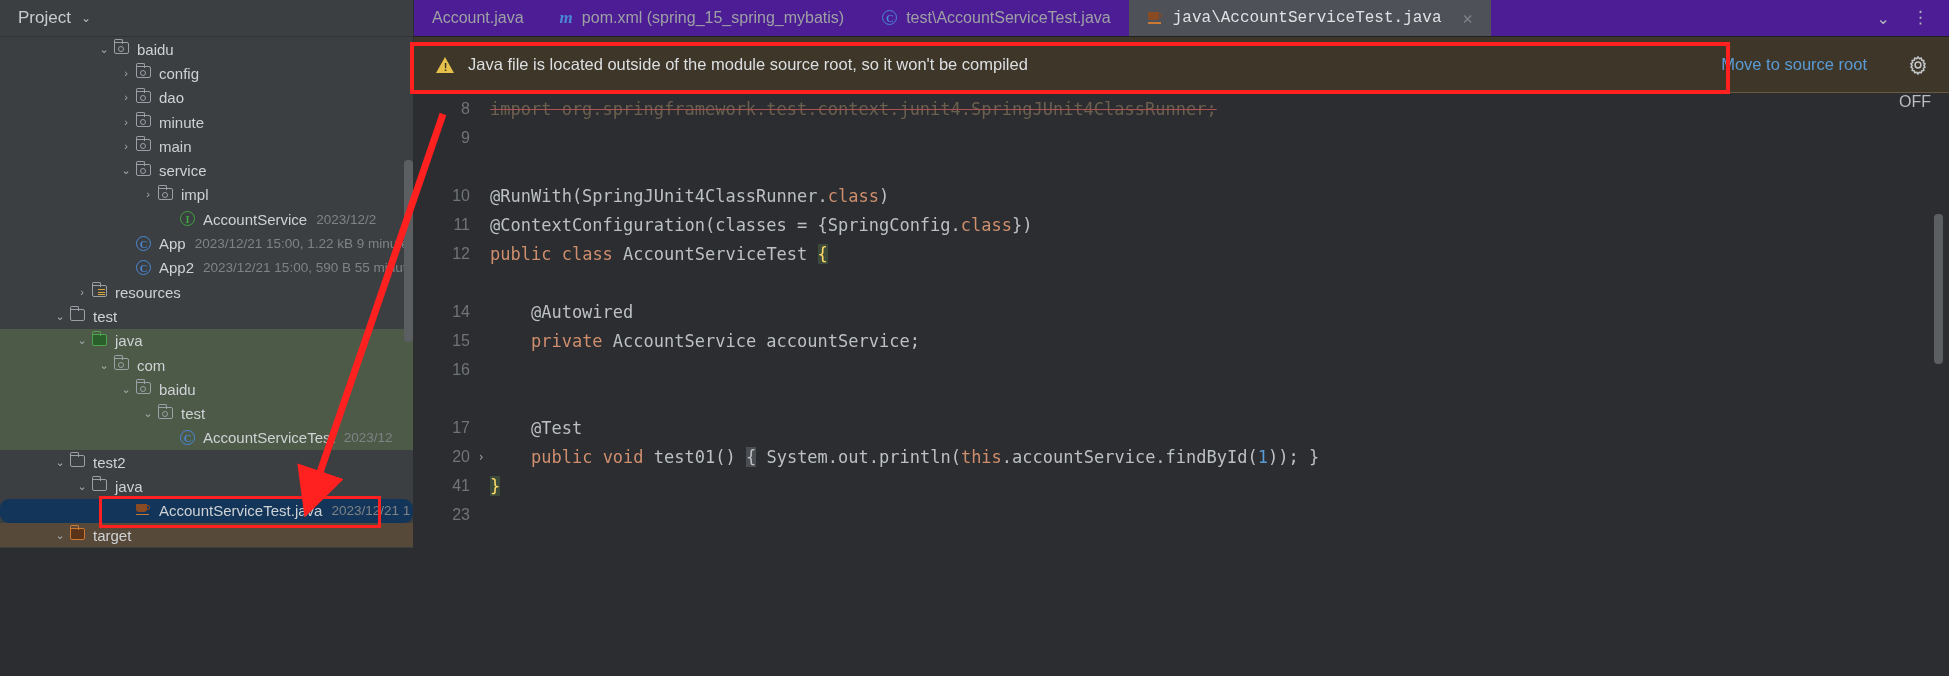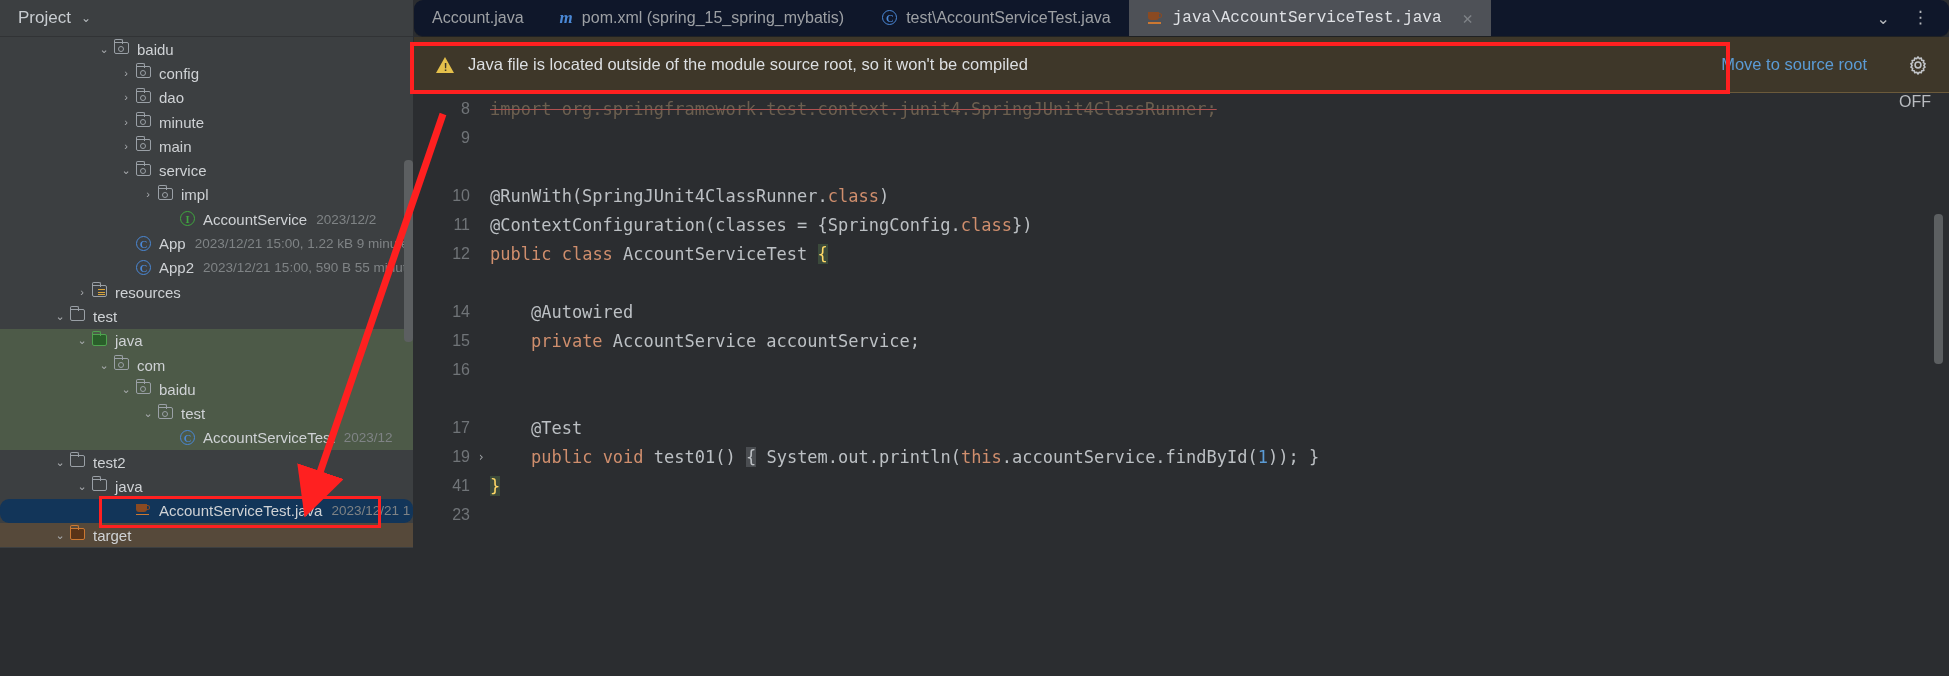"Account.java" #tabbar { background: #0f172a -> #4c1d95; border-radius: 9px -> none }
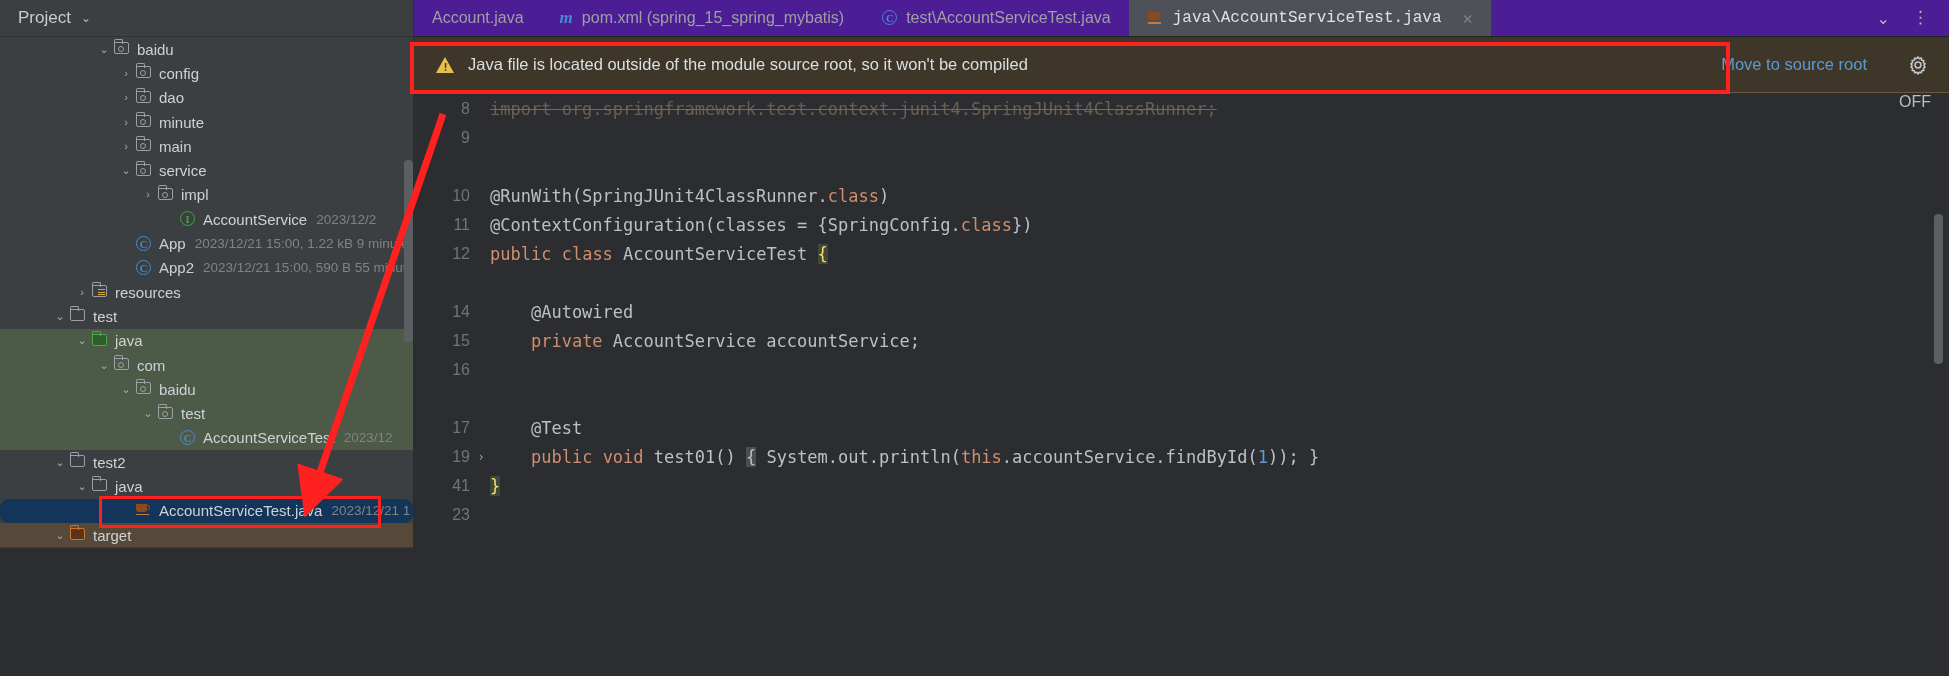"19" span.lno { text: 19 -> 20 }
